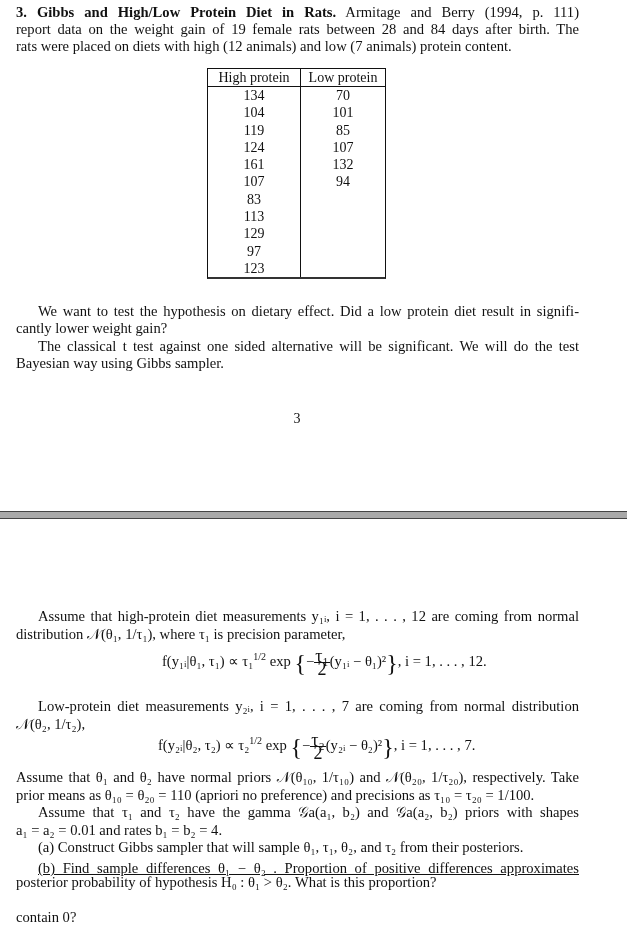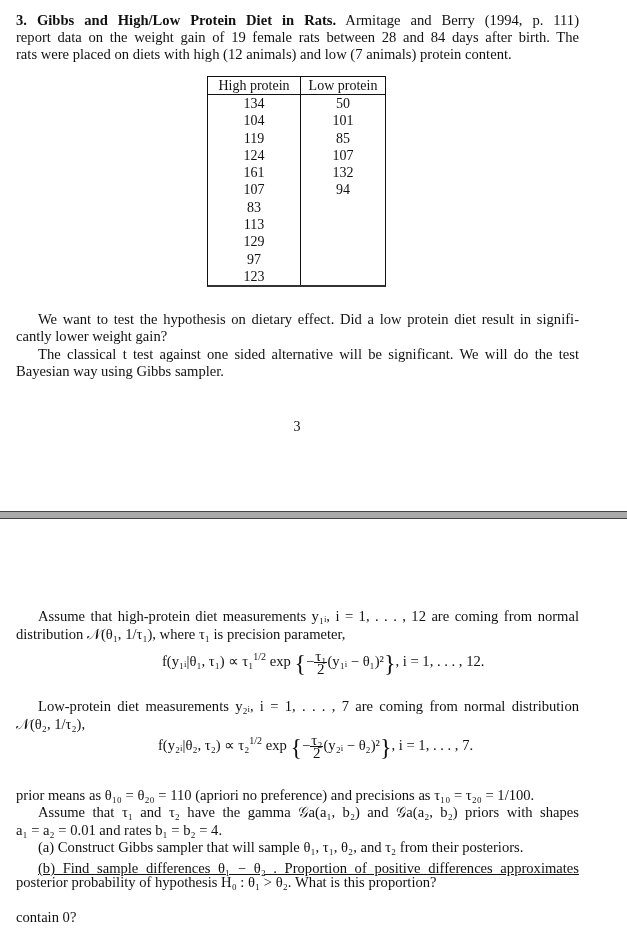"3. Gibbs and High/Low Protein" .p1 { top: 8px -> 0 }
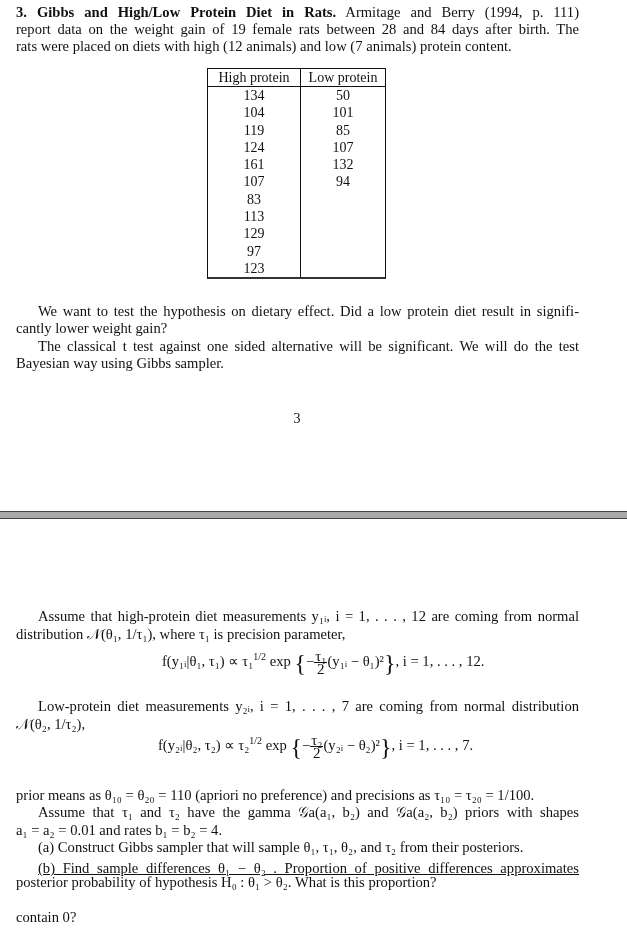"50" td { text: 50 -> 70 }
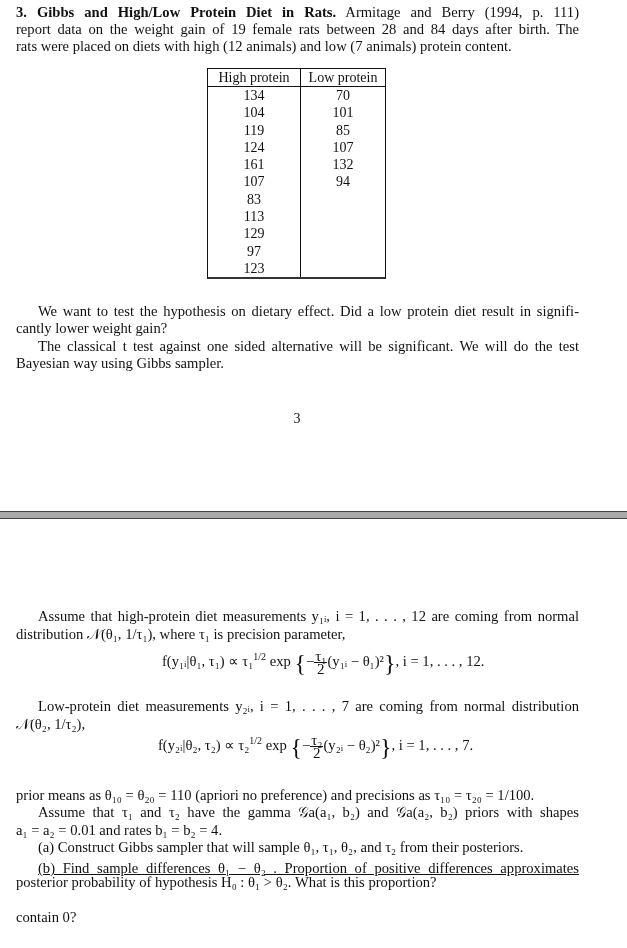"τ₁" .frac { font-size: 15px -> 18px }
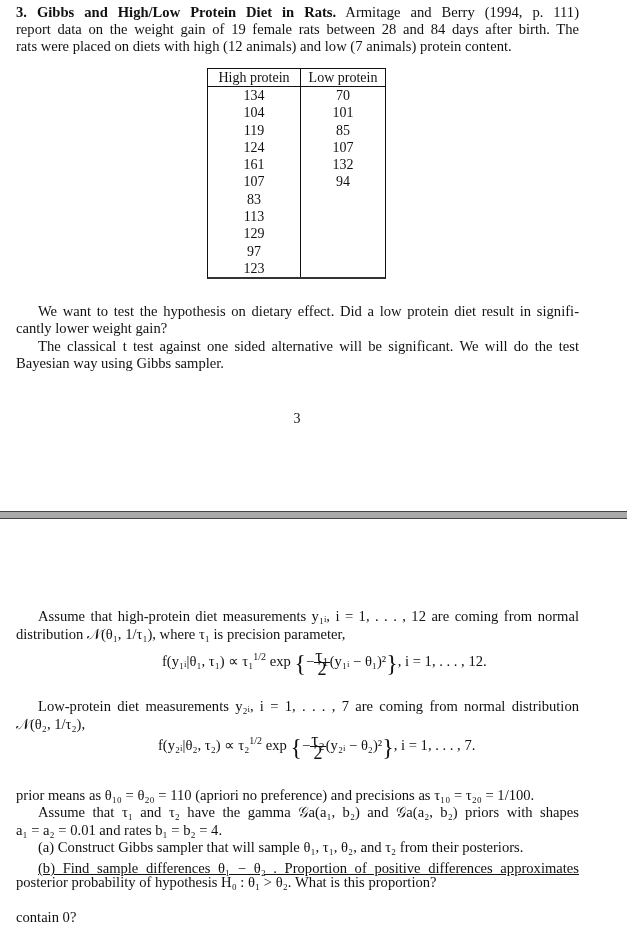"Assume that θ₁ and θ₂" div.line { html: none -> <div>Assume that θ₁ and θ₂ have normal priors 𝒩(θ₁₀, 1/τ₁₀) and 𝒩(θ₂₀, 1/τ₂₀), respectively. Take</div> }
